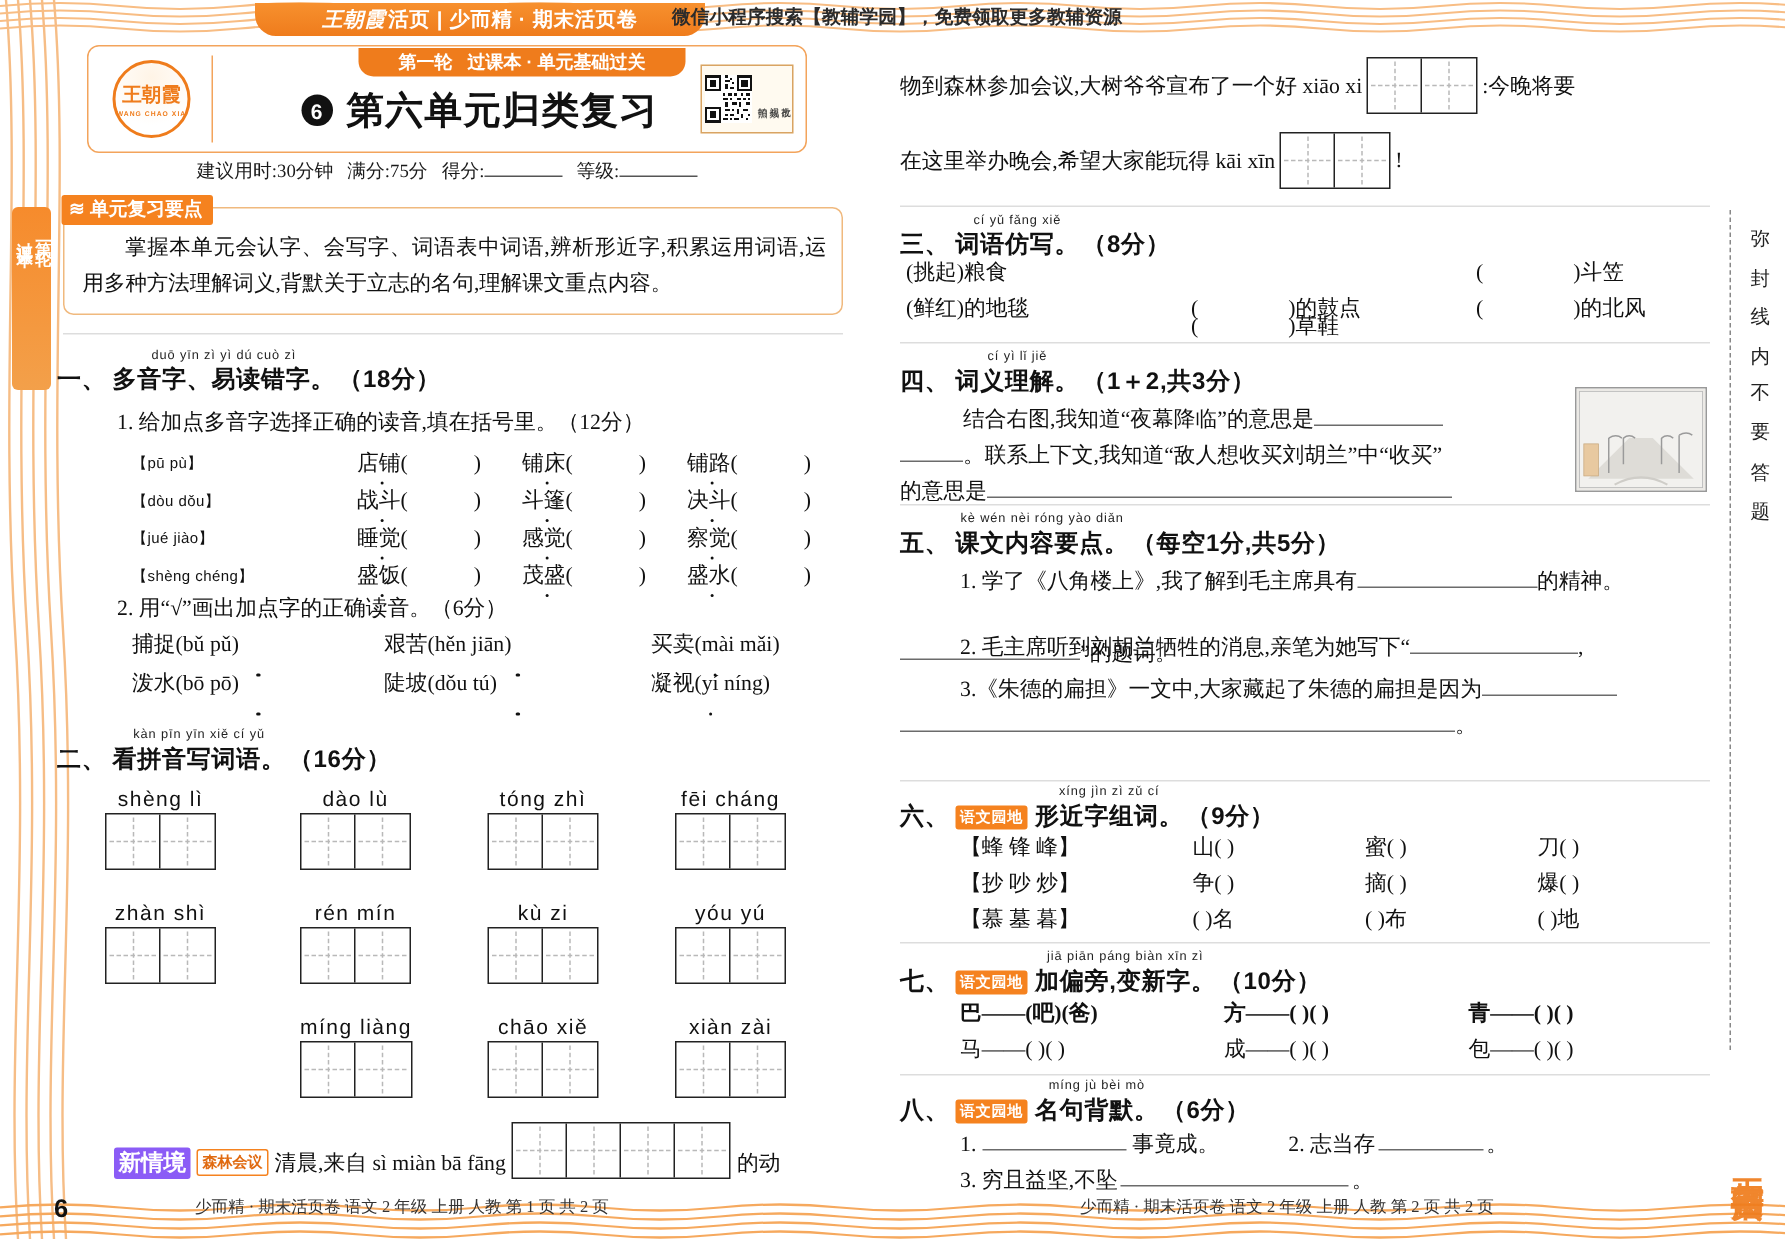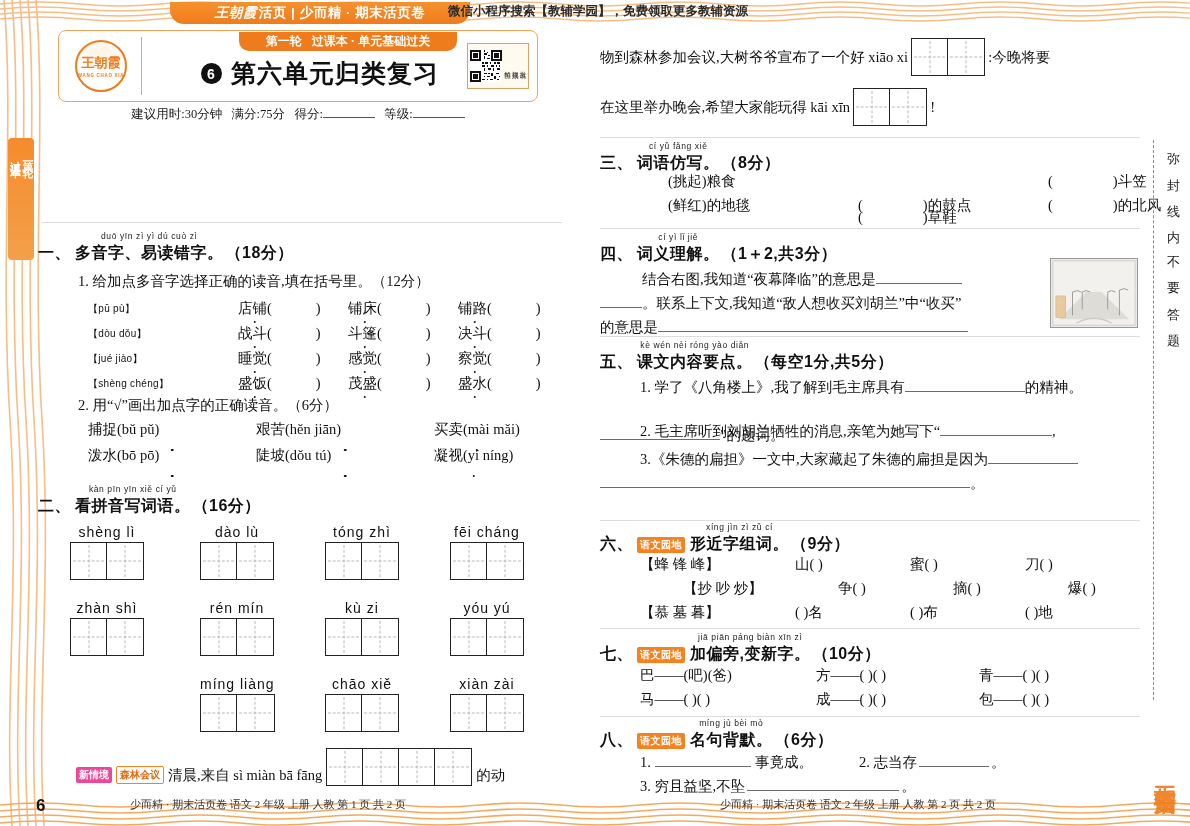"≋ 单元复习要点" div.keypoints { html: none -> <div> <div>≋ 单元复习要点</div> <div> <span></span><span>掌握本单元会认字、会写字、词语表中词语,辨析形近字,积累运用词语,运用多种方法理解词义,背默关于立志的名句,理解课文重点内容。</span> </div> </div> }
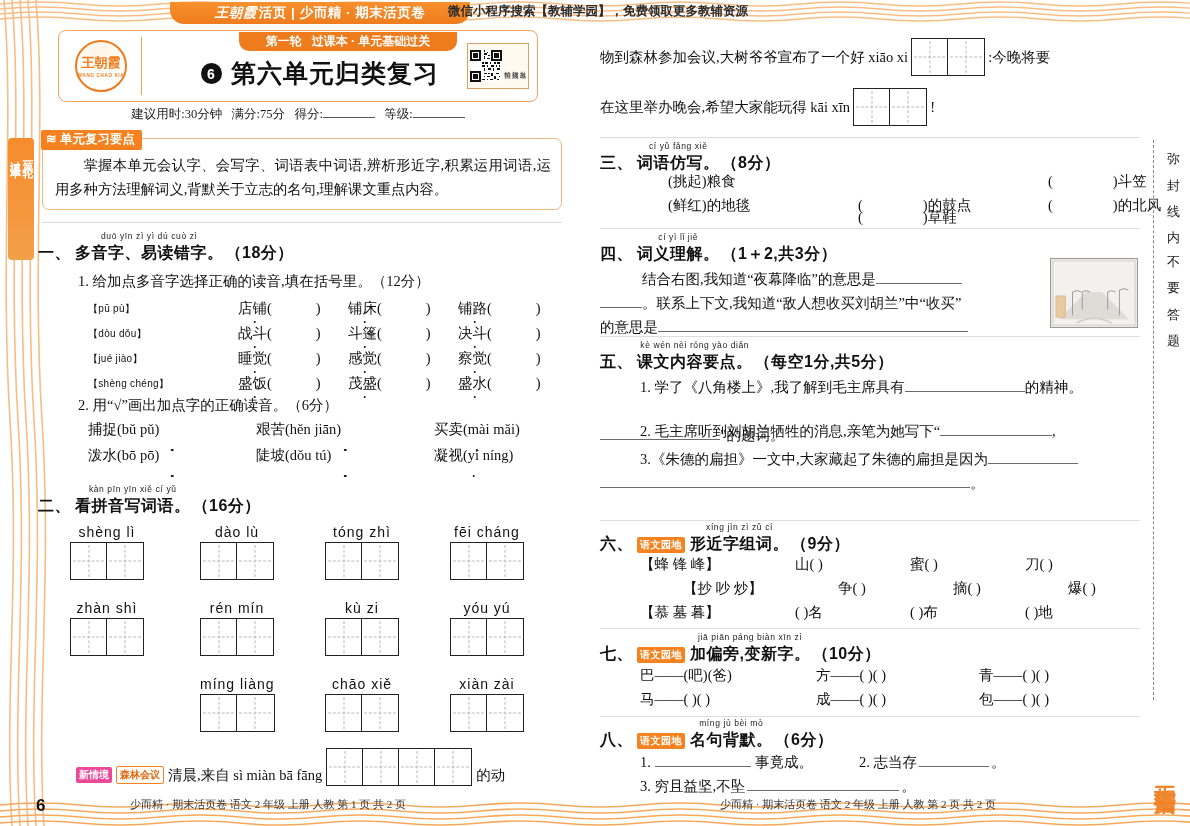"(挑起)粮食" div.col { left: 668px -> 604px }
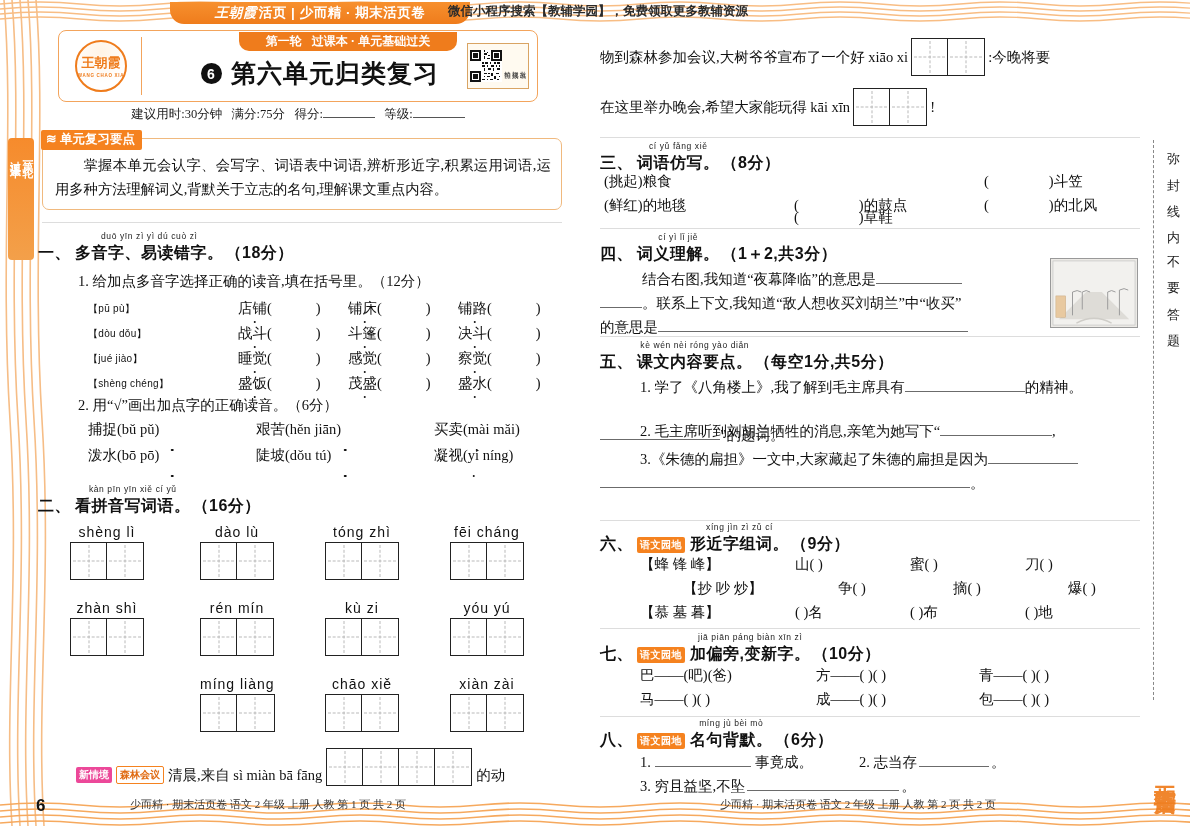"【抄 吵 炒】" span { margin-left: 43px -> none }
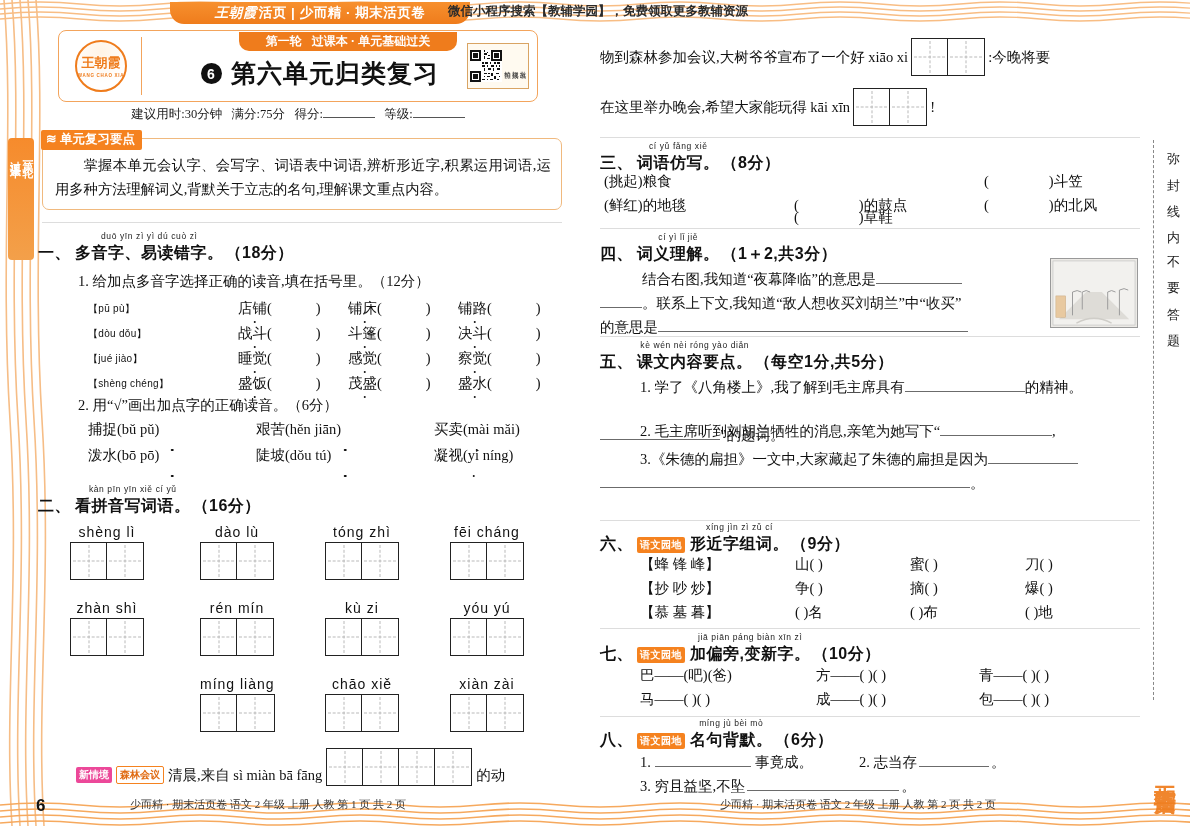"巴——(吧)(爸)" div.qline { font-weight: none -> bold }
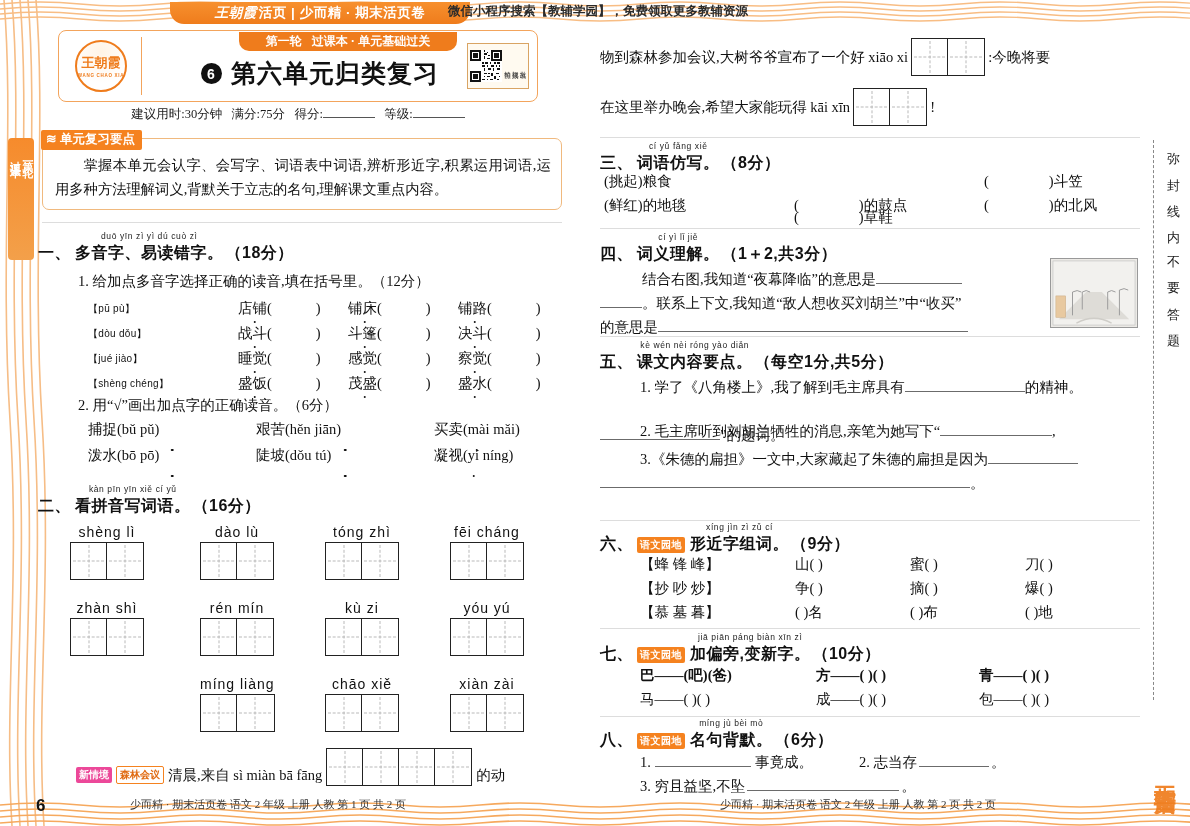"新情境" .ctx-tag { background: #ec4899 -> #8b5cf6; font-size: 10px -> 15px }
